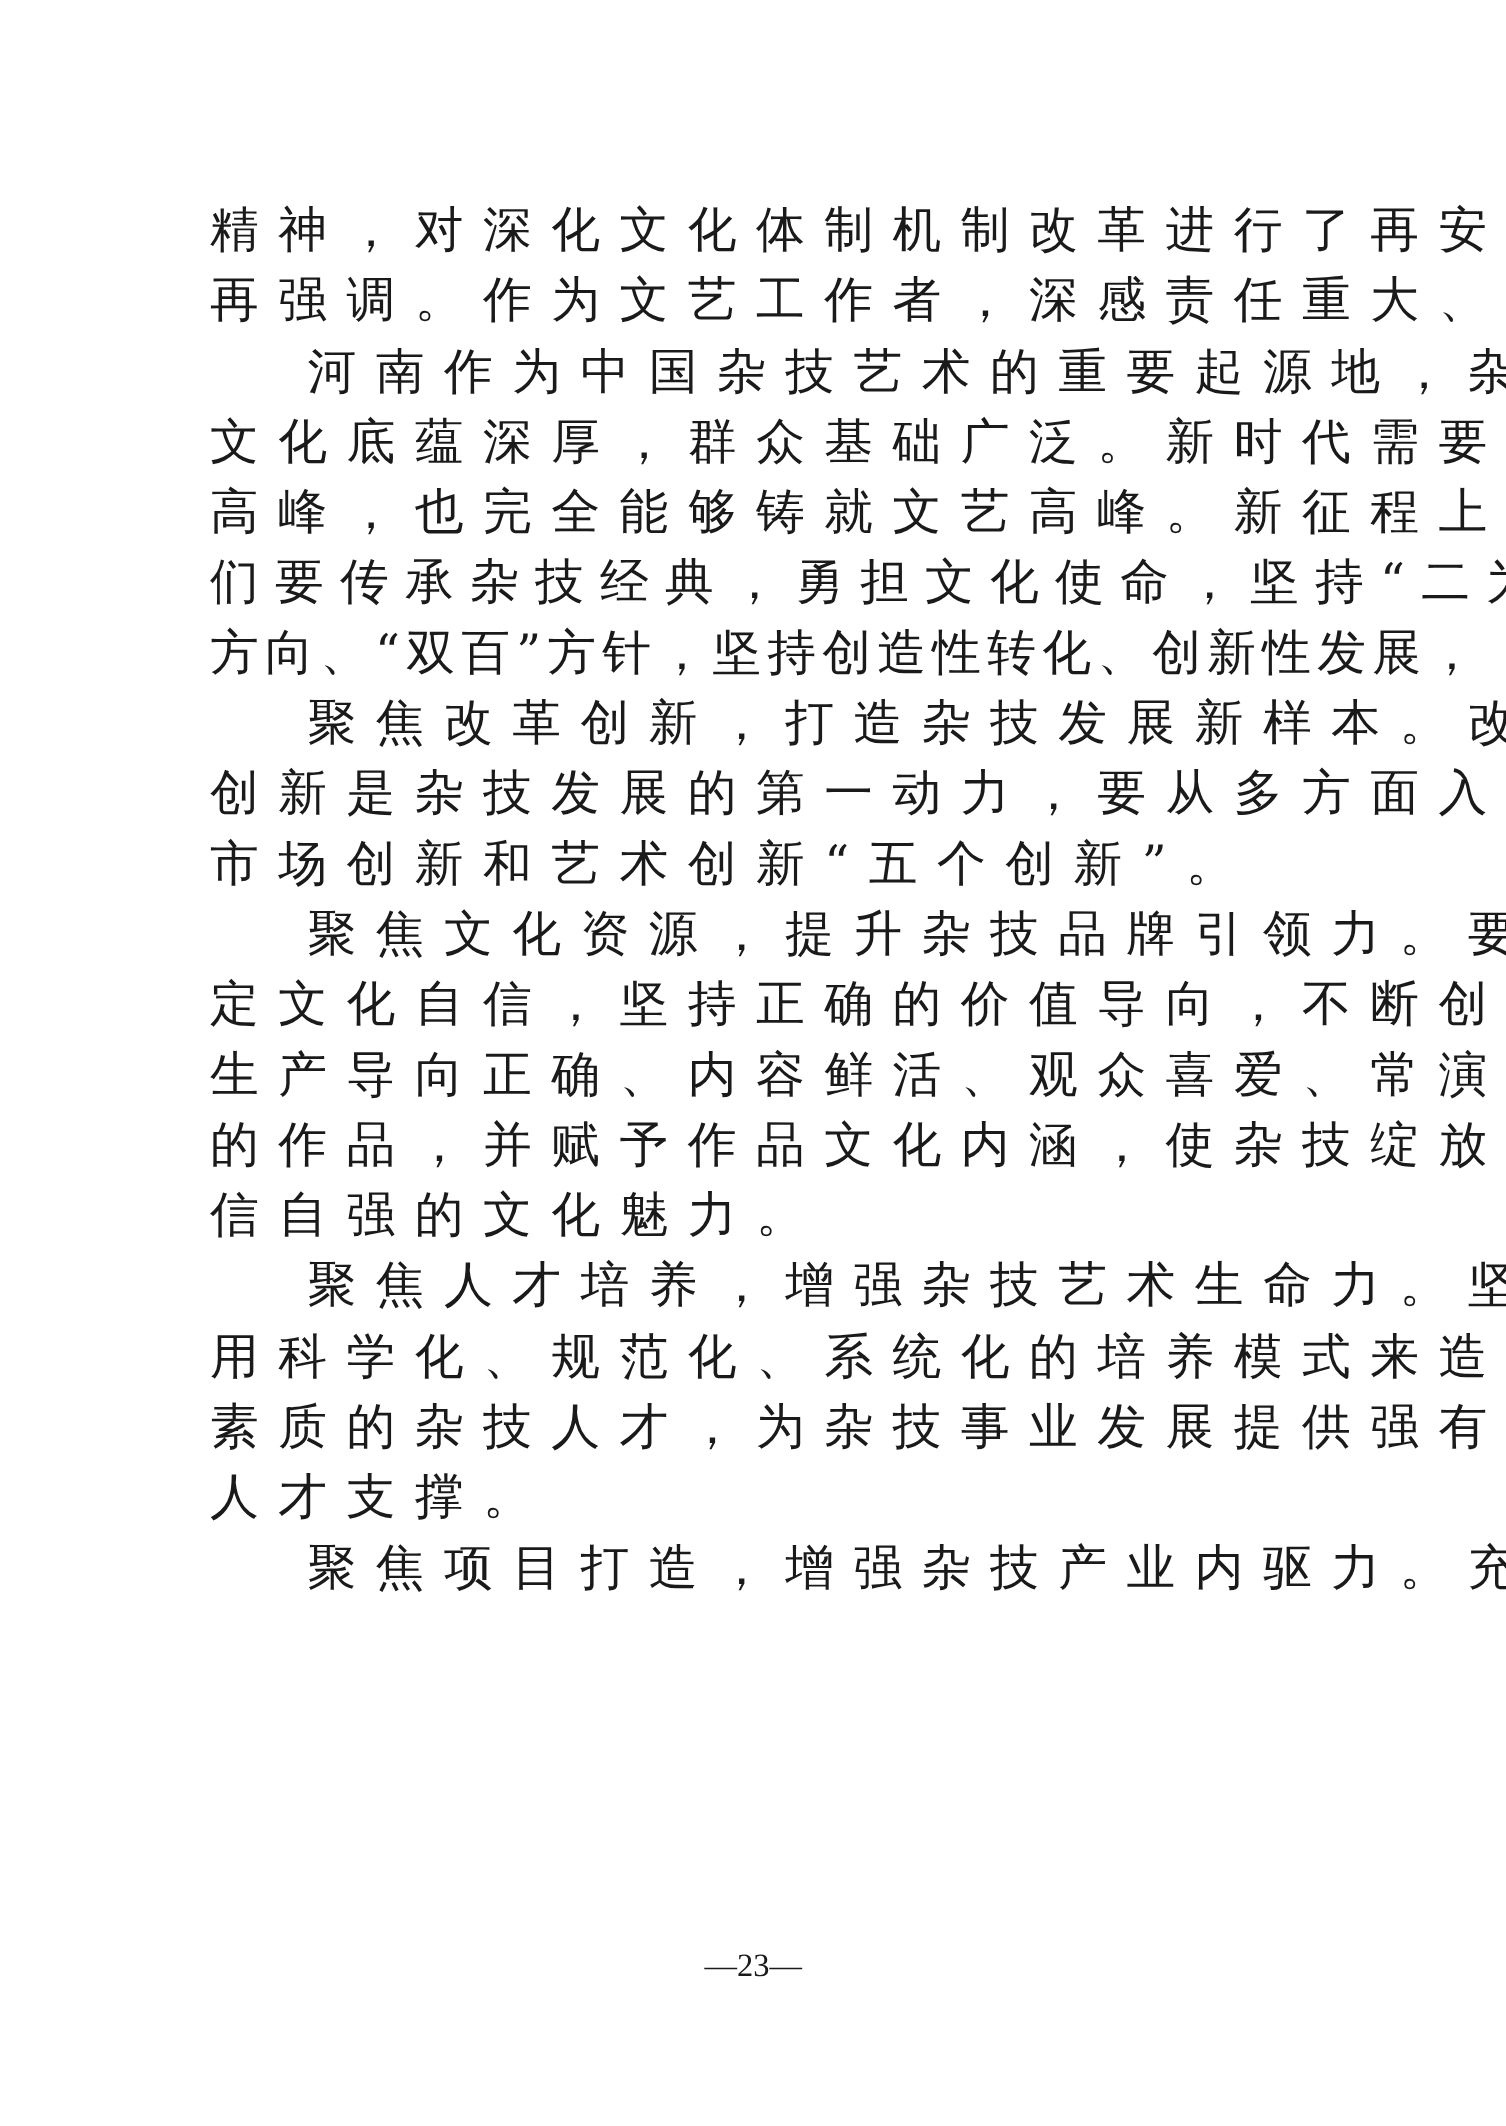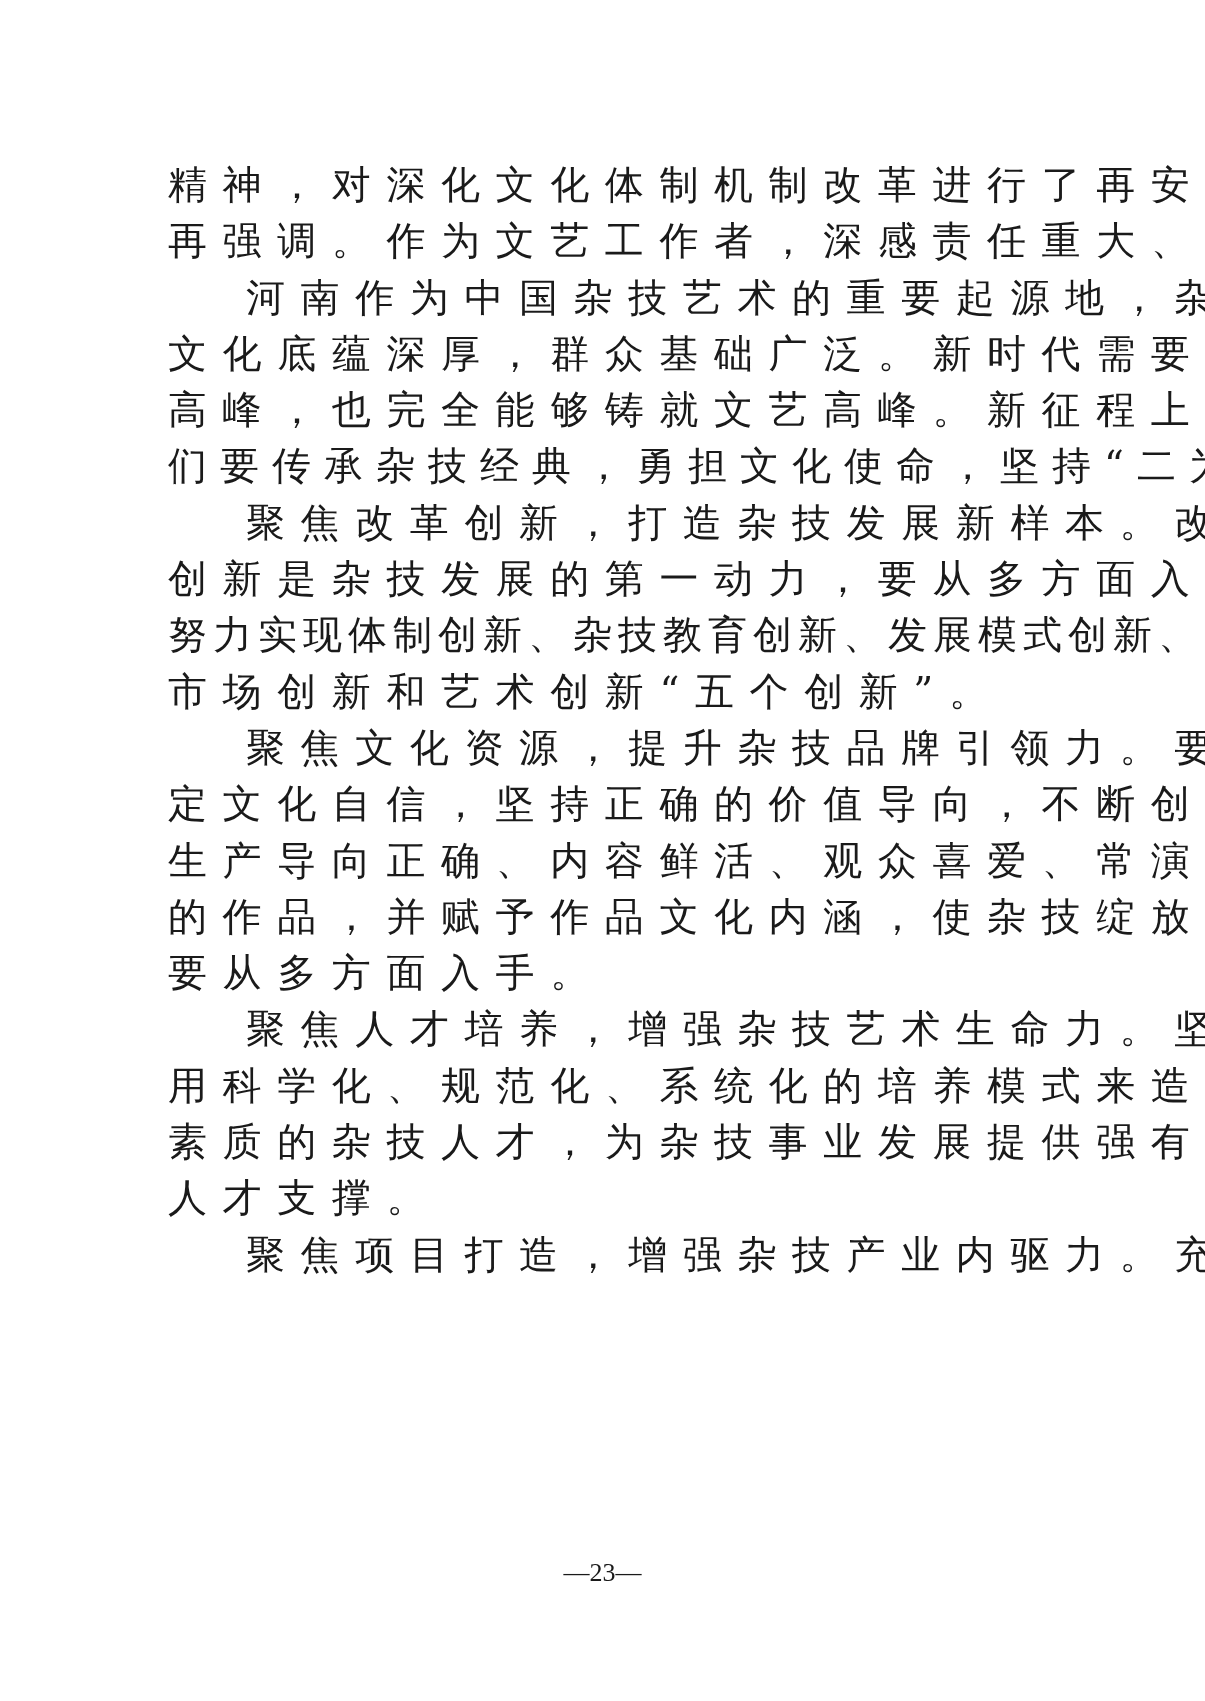"方向、“双百”方针，坚持创造性转化、创新性发展，" div.line { html: none -> <div>方向、“双百”方针，坚持创造性转化、创新性发展，</div> }
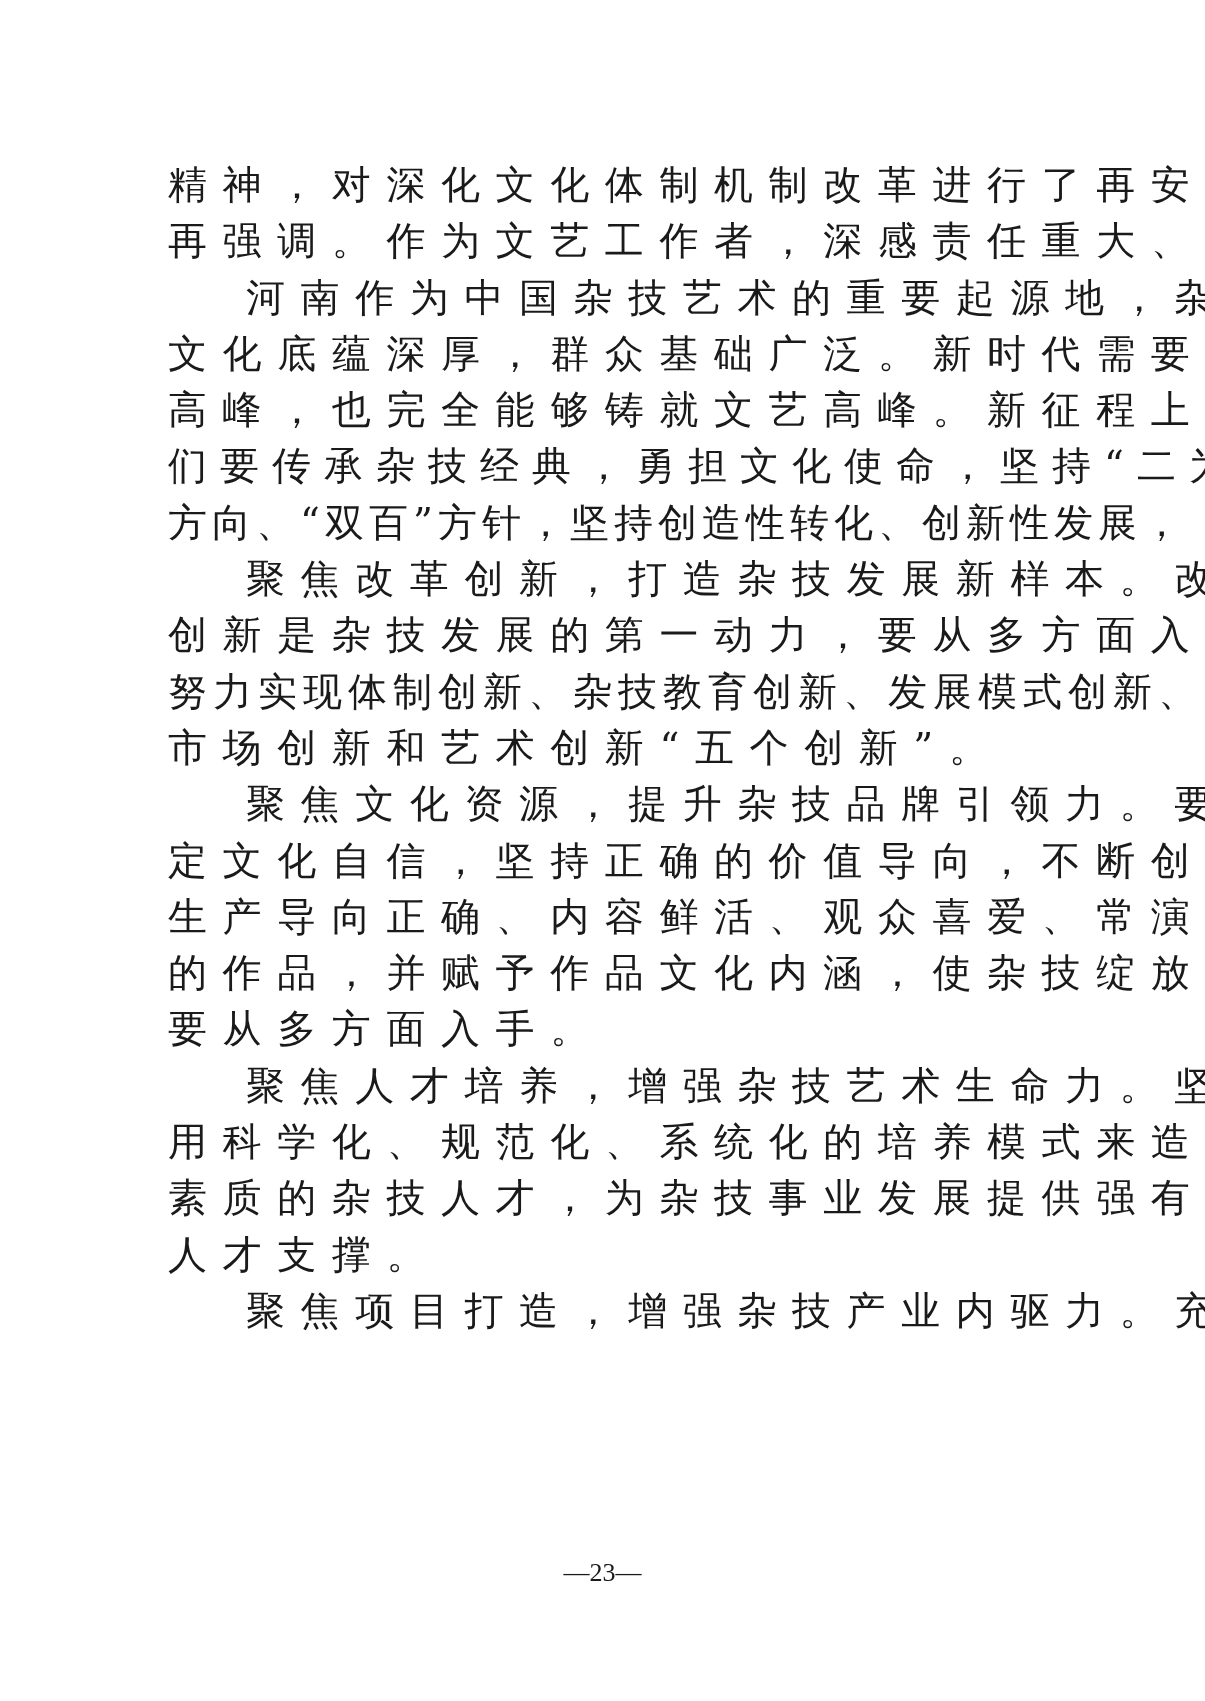"努力实现体制创新、杂技教育创新、发展模式创新、" div.line { html: <div>努力实现体制创新、杂技教育创新、发展模式创新、</div> -> none }
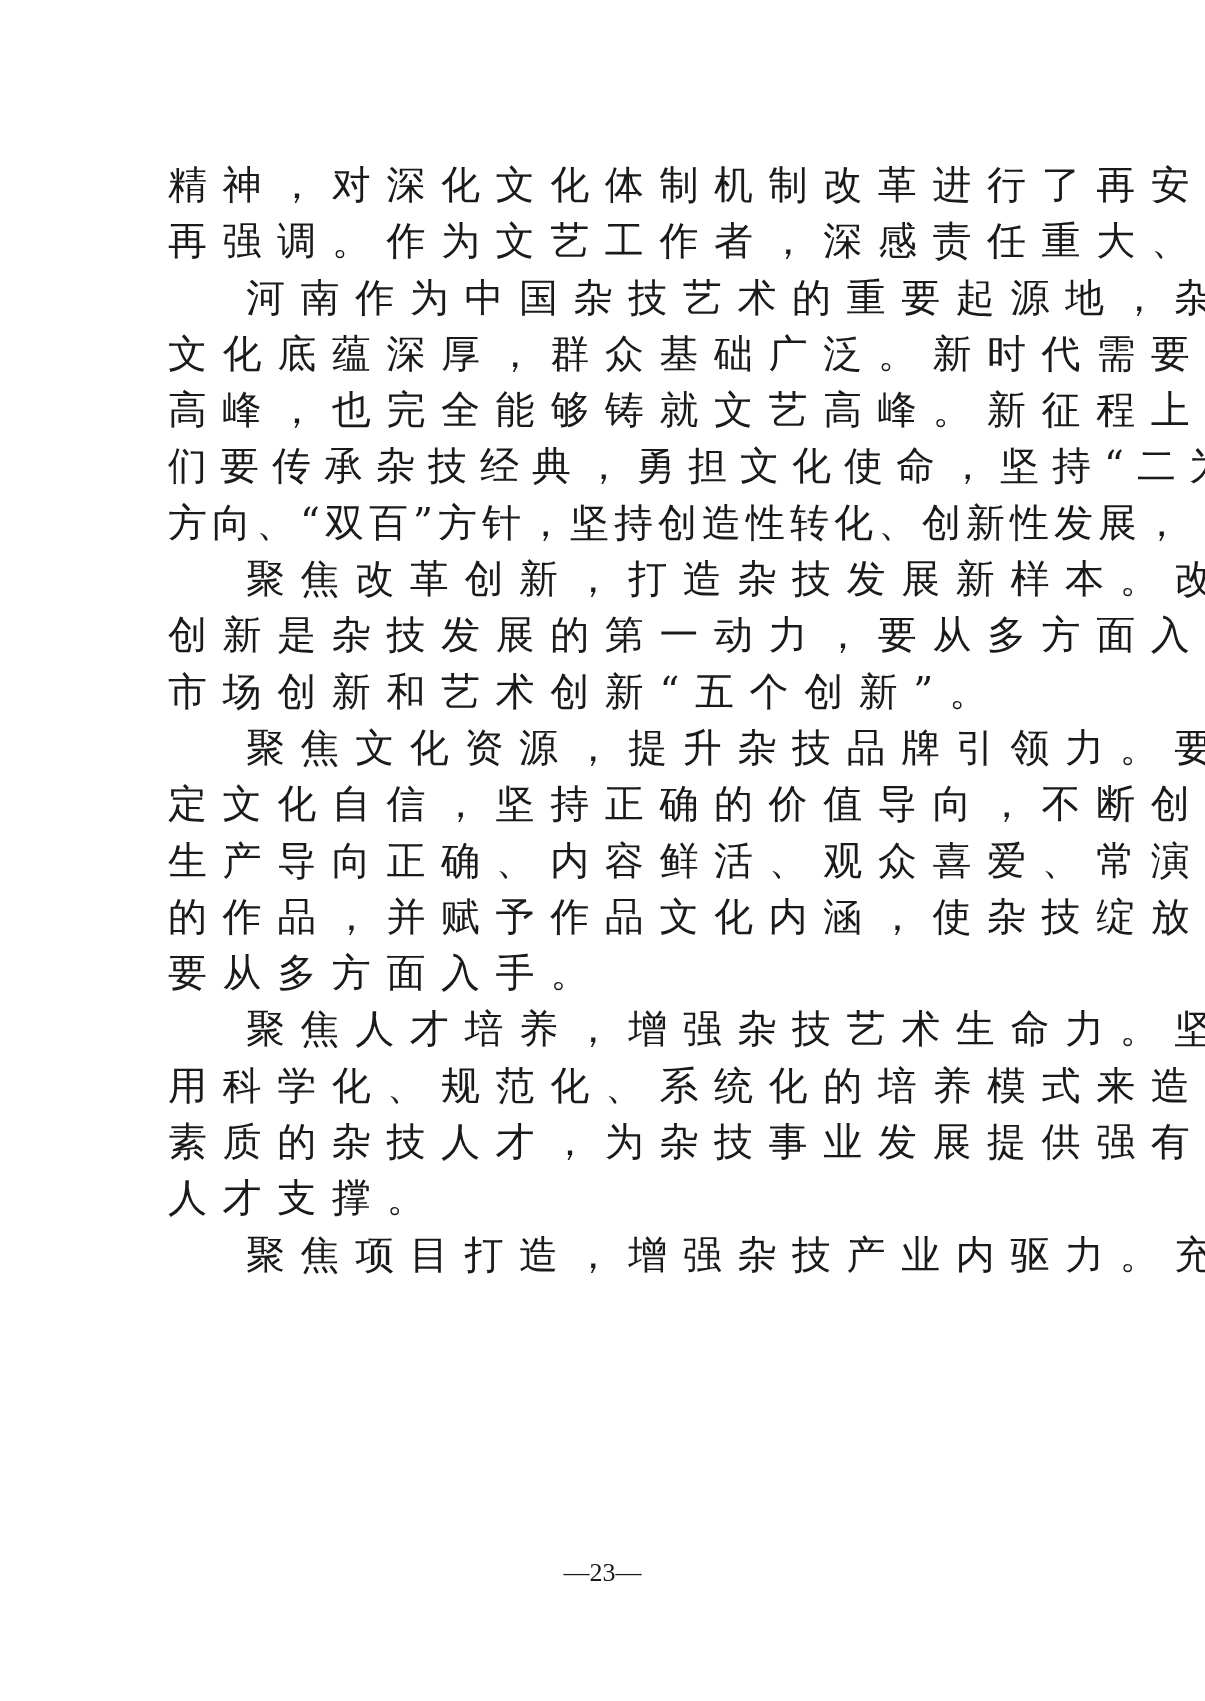"要从多方面入手。" div.line { text: 要从多方面入手 -> 信自强的文化魅力 }
